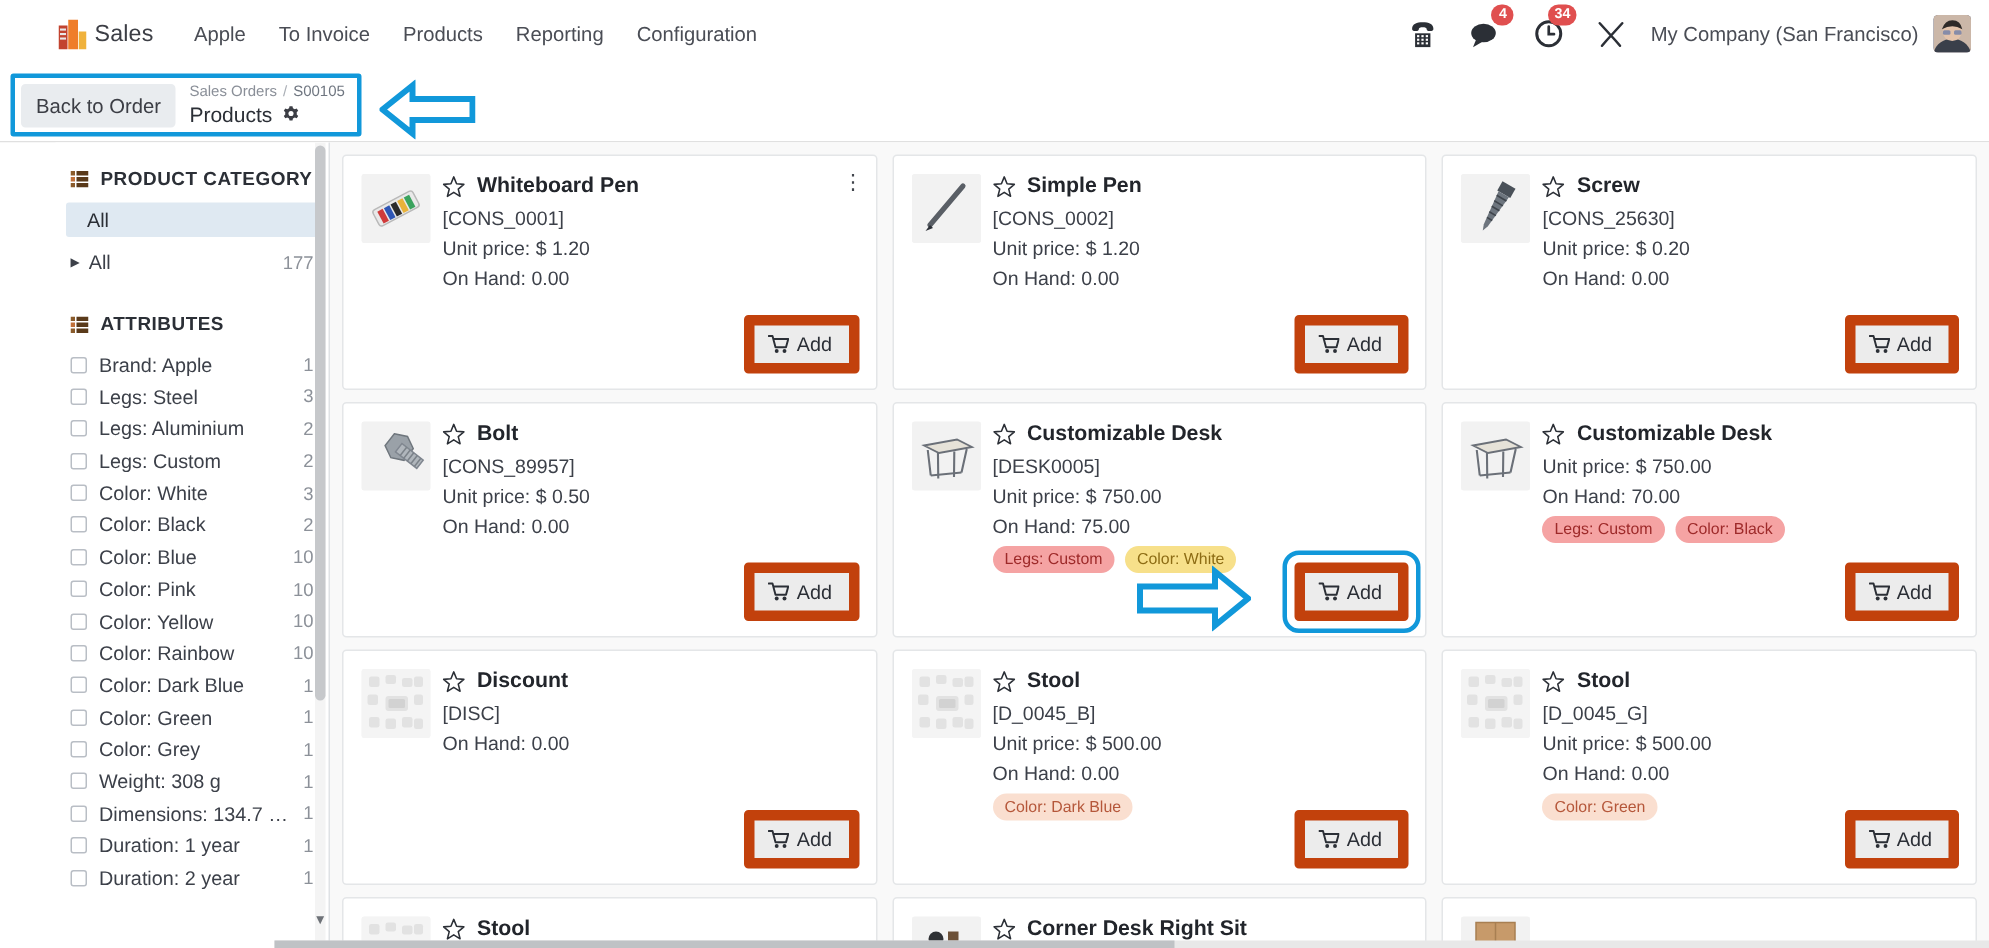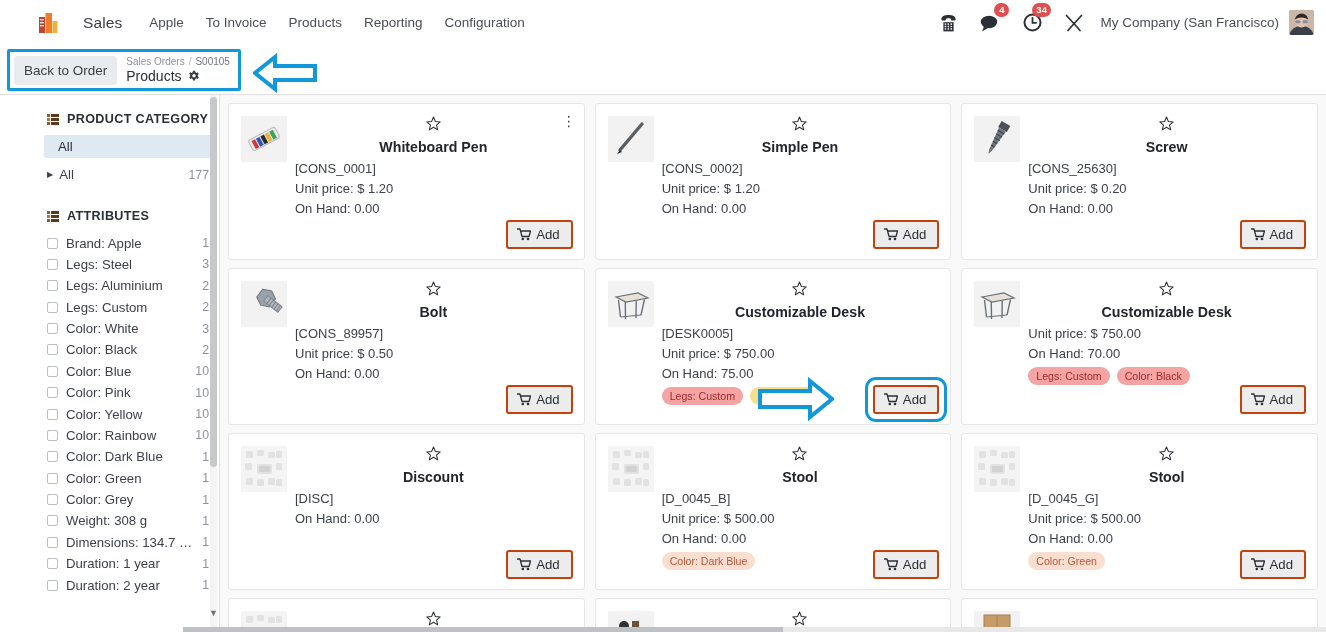"Sales" .brand { gap: 25px -> 5px }
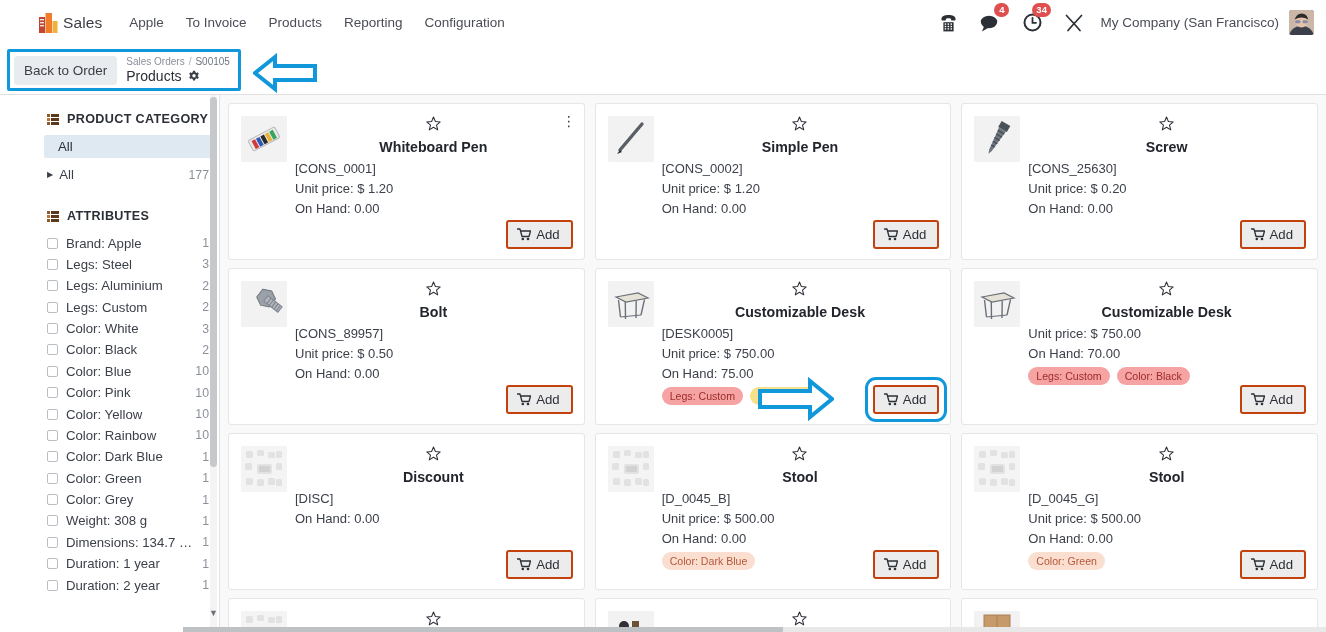"Whiteboard Pen" .card-title-row { flex-direction: column -> none }
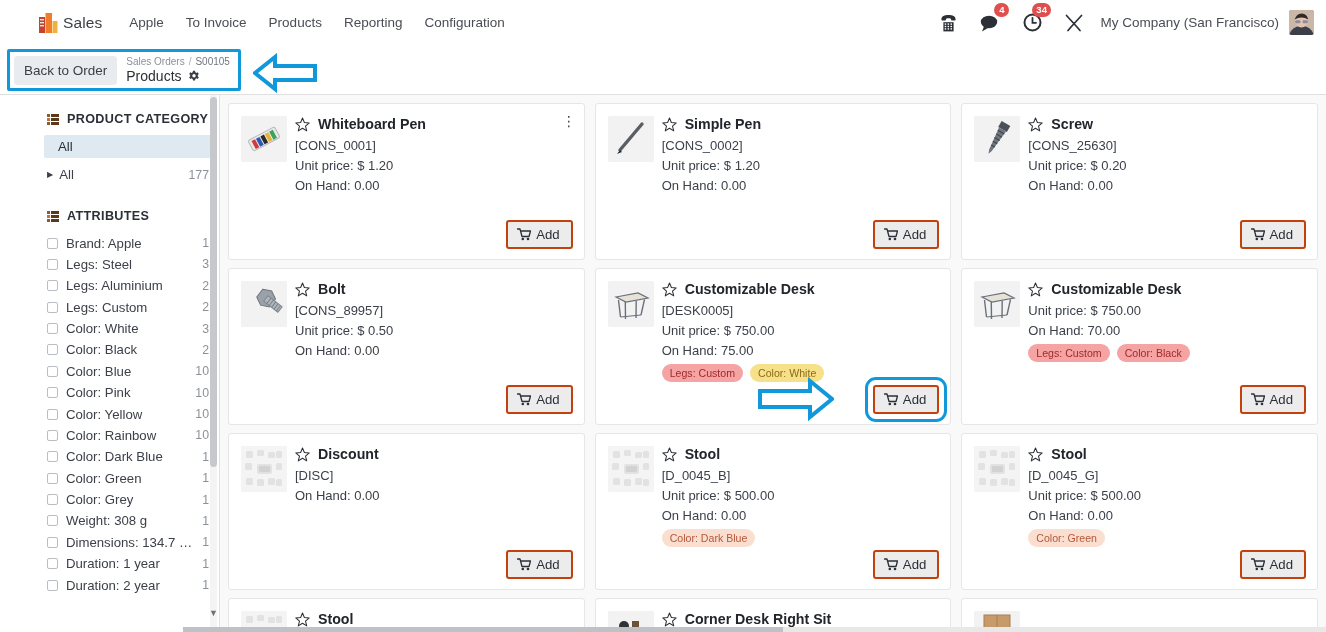"Add" .addbtn { border: 2px solid #c2410c -> 7px solid #c2410c }
